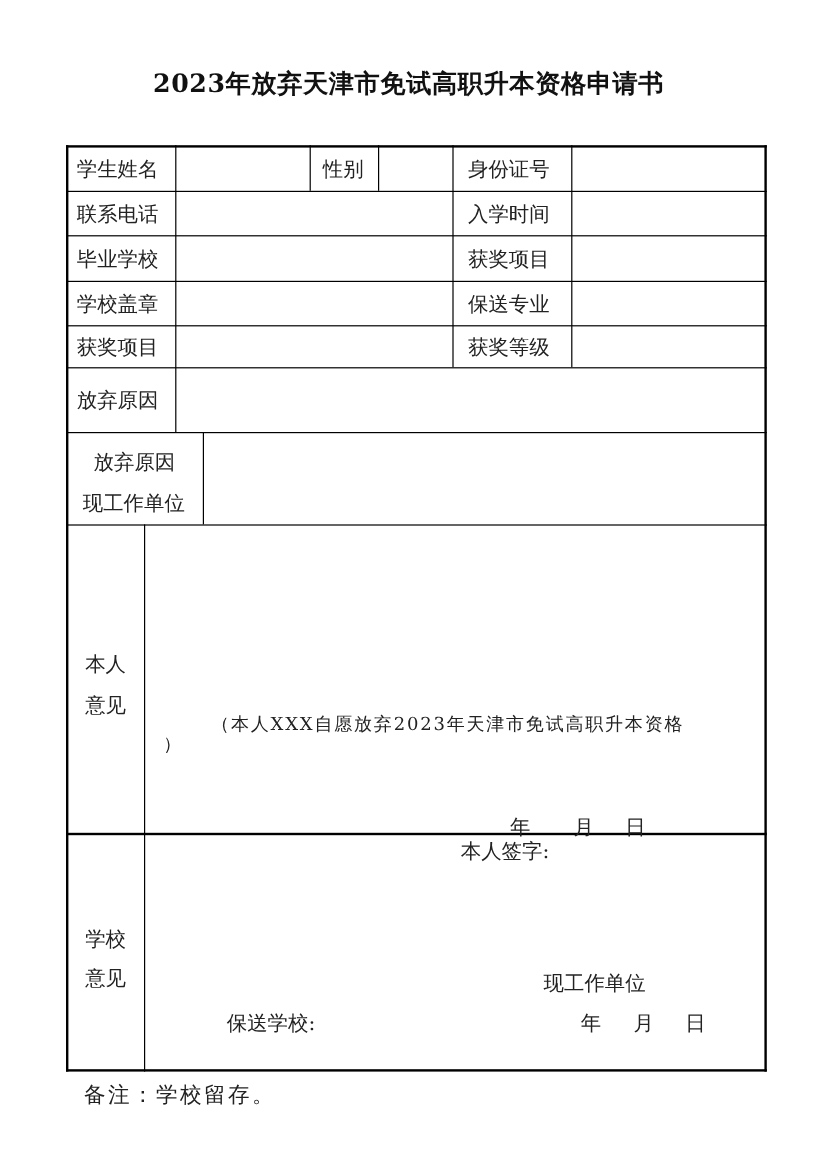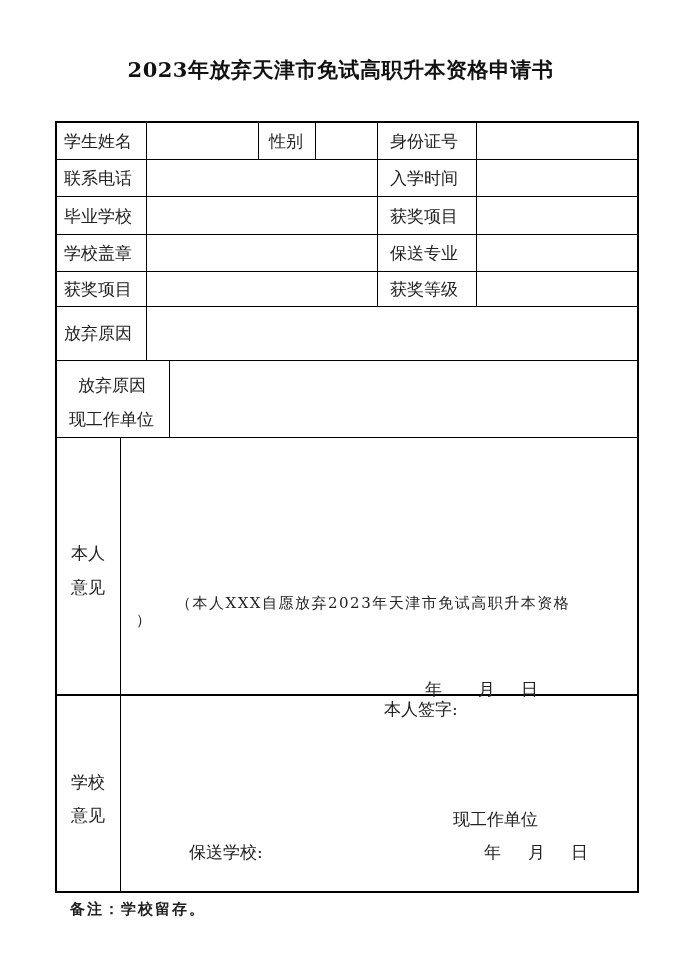"备注：学校留存。" .note { font-size: 15px -> 18px; font-weight: bold -> none }
